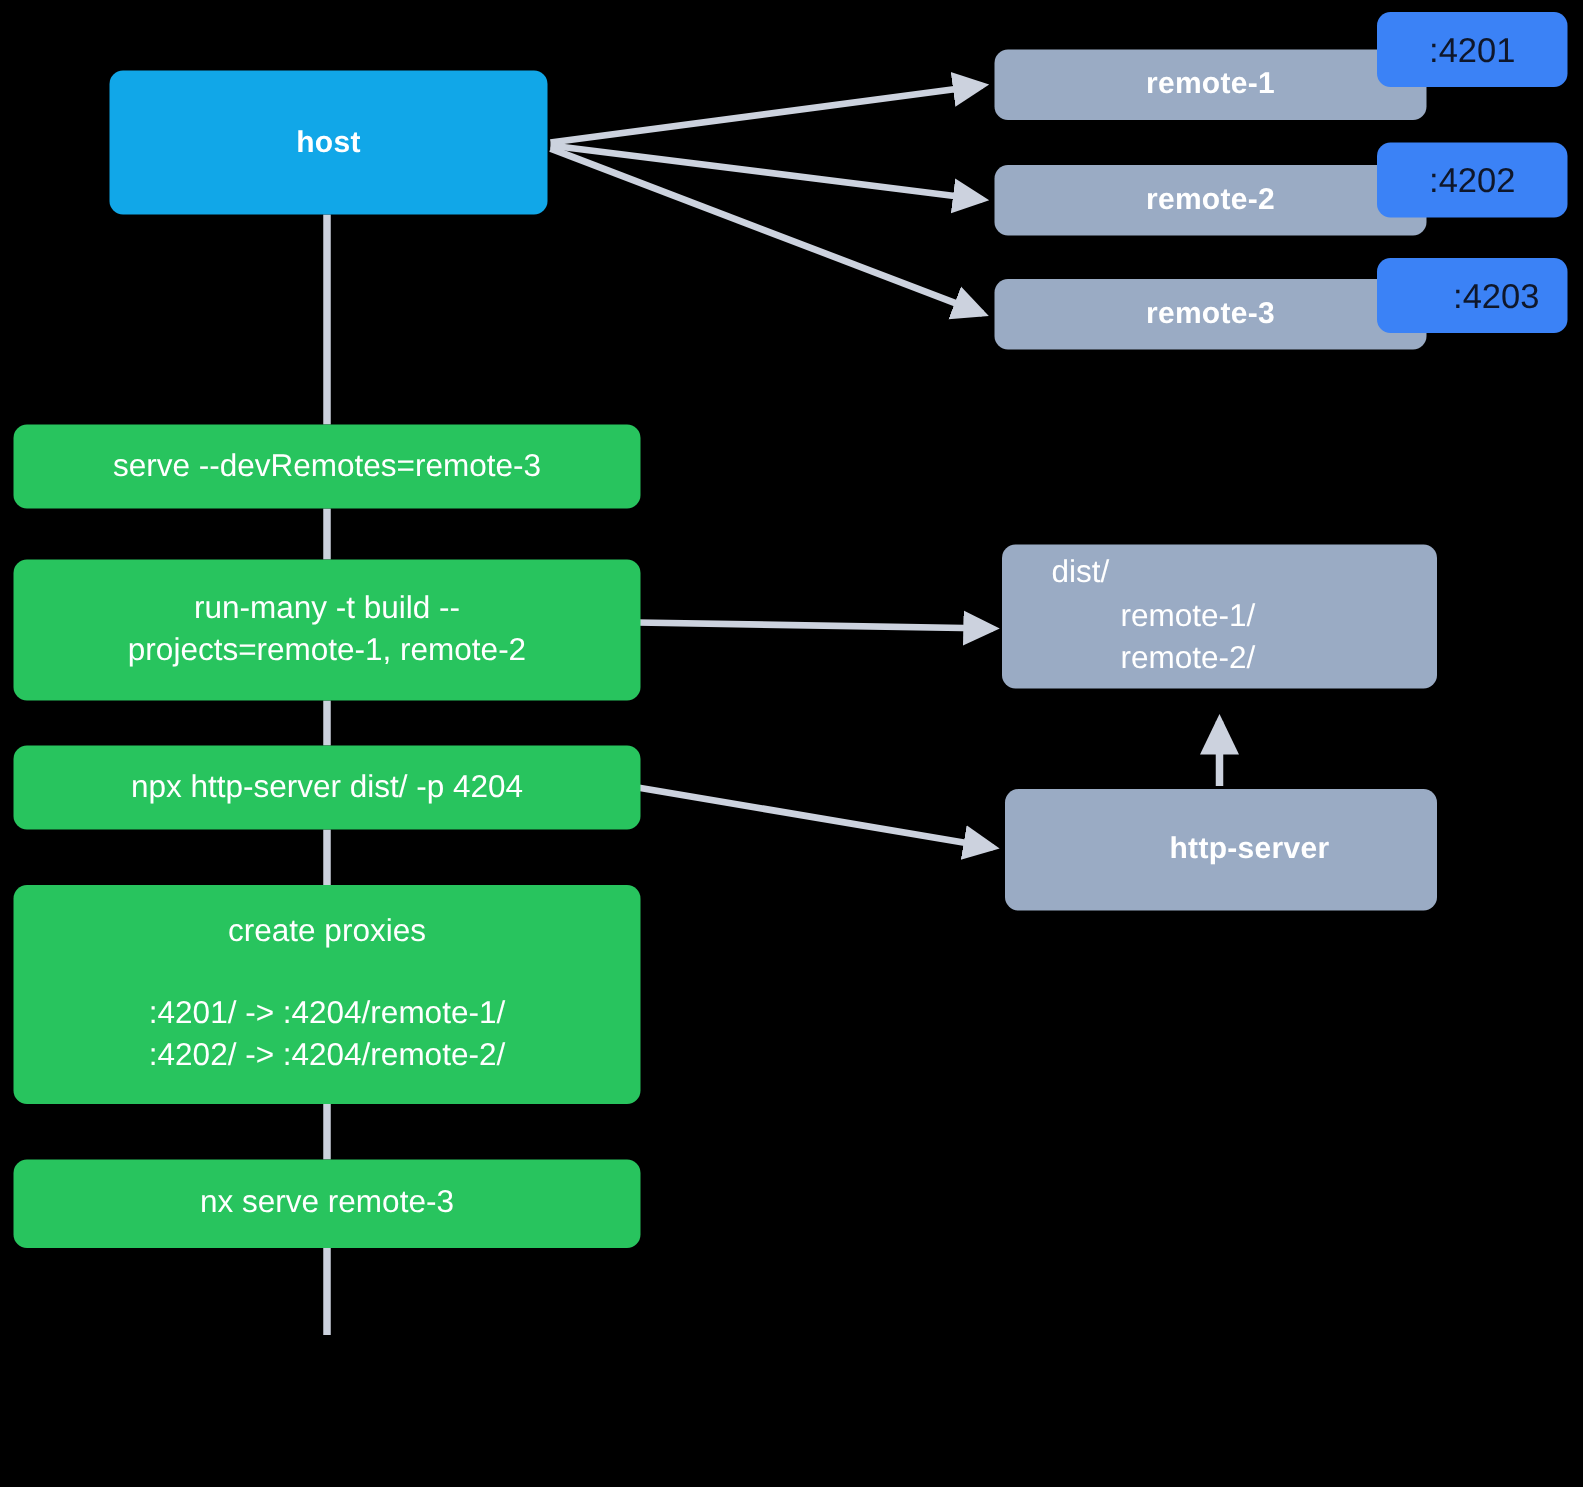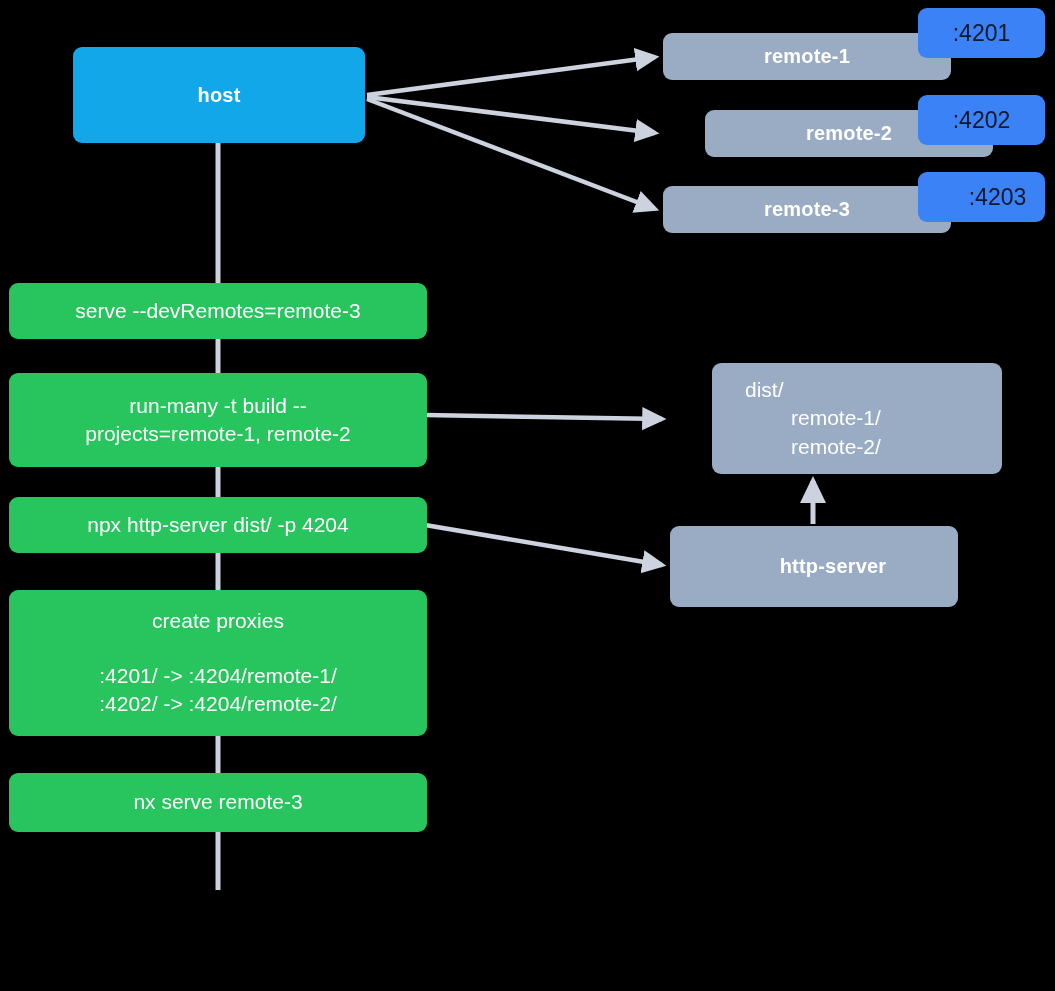"remote-2" div.node { margin-left: 42px -> none }
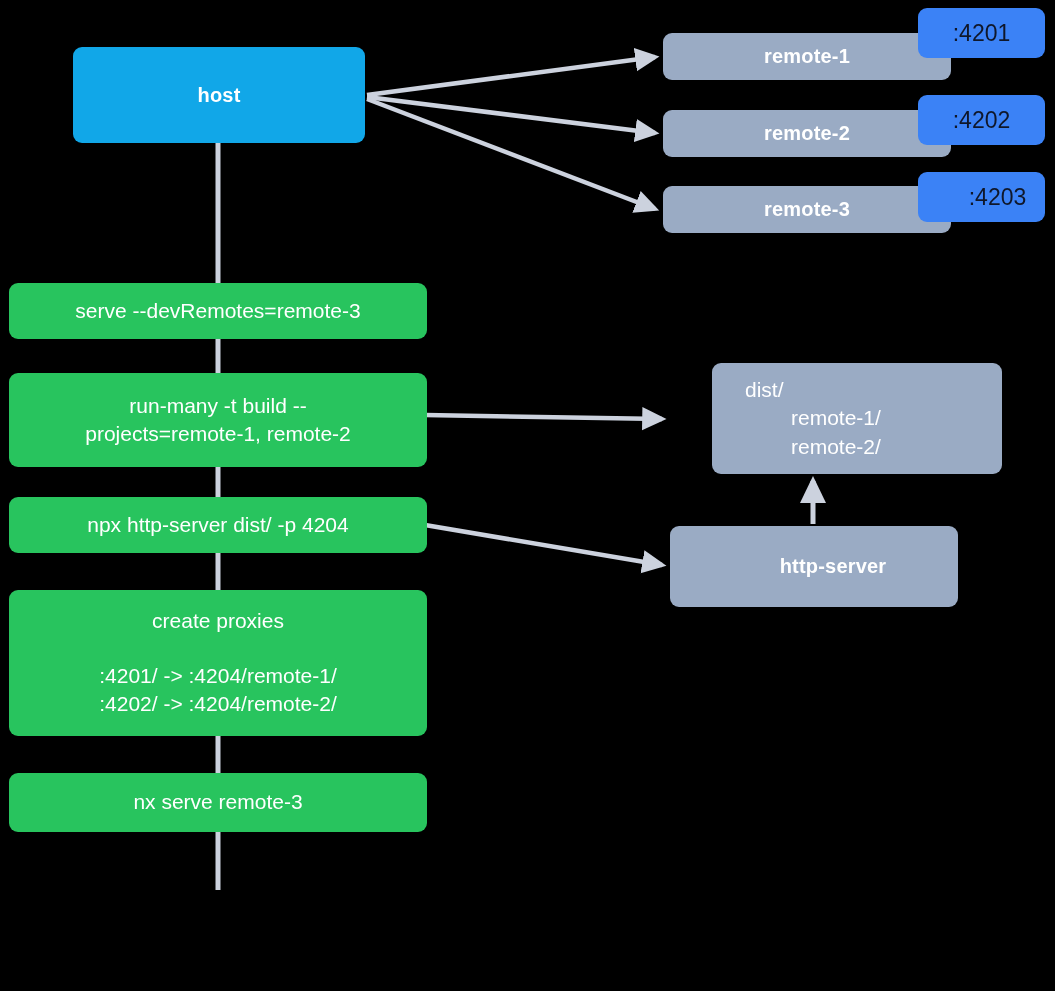"dist/" div.node { height: 111px -> 96px; margin-left: 44px -> none }
